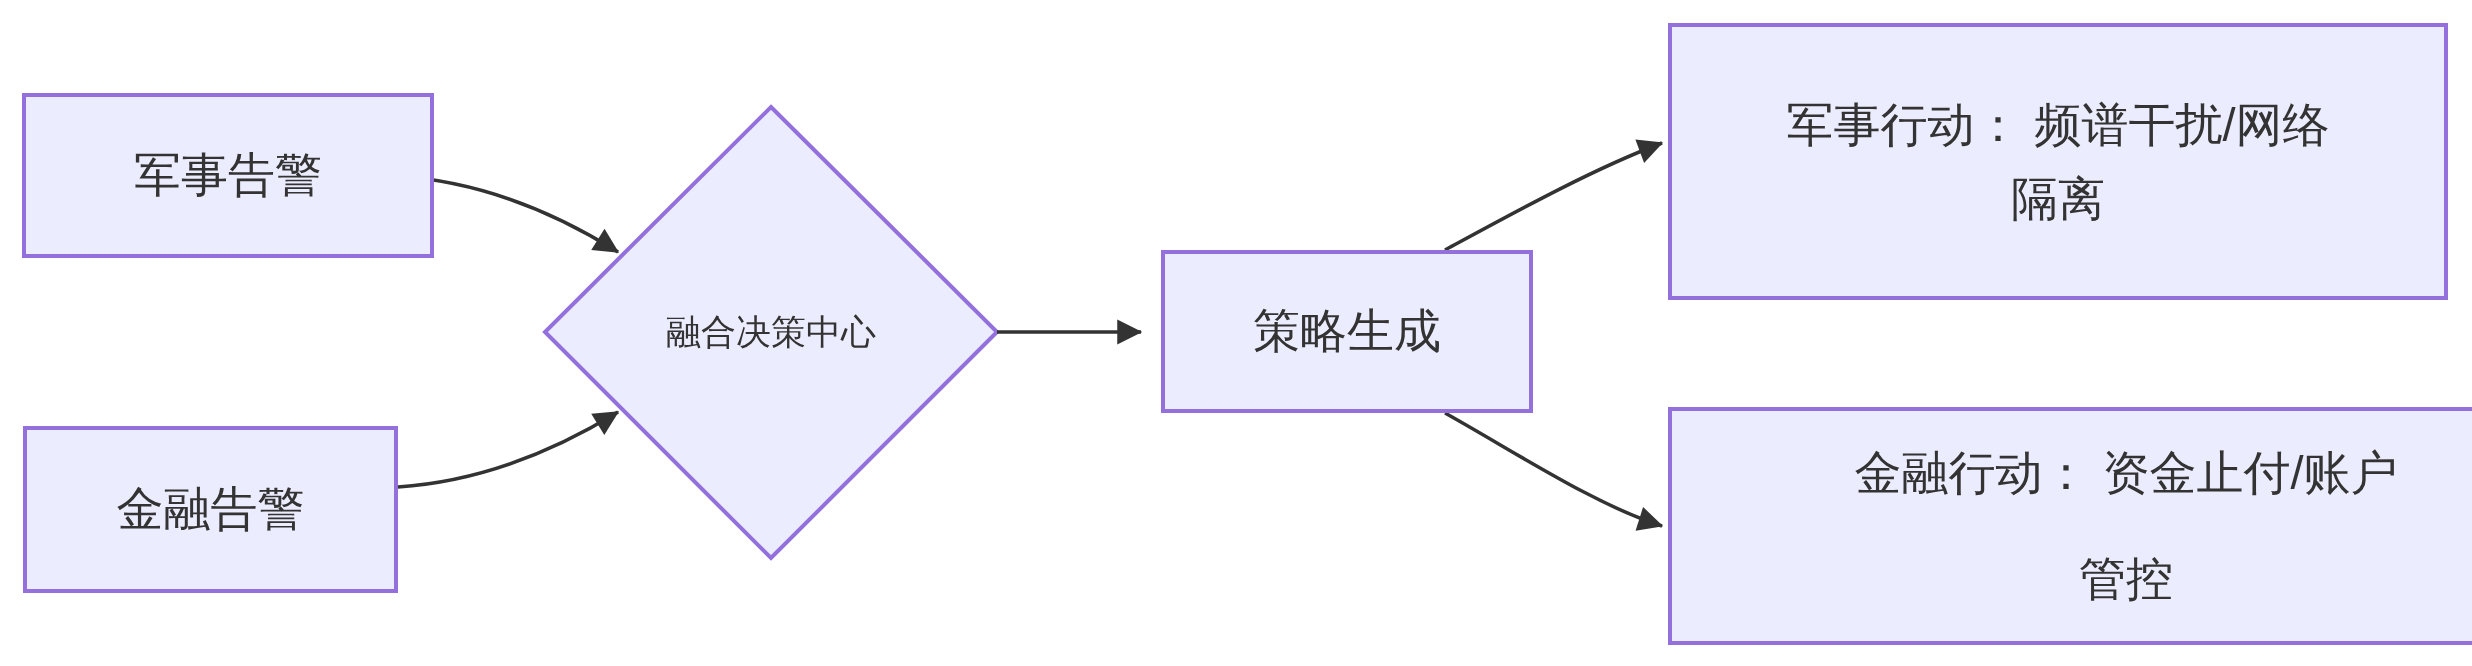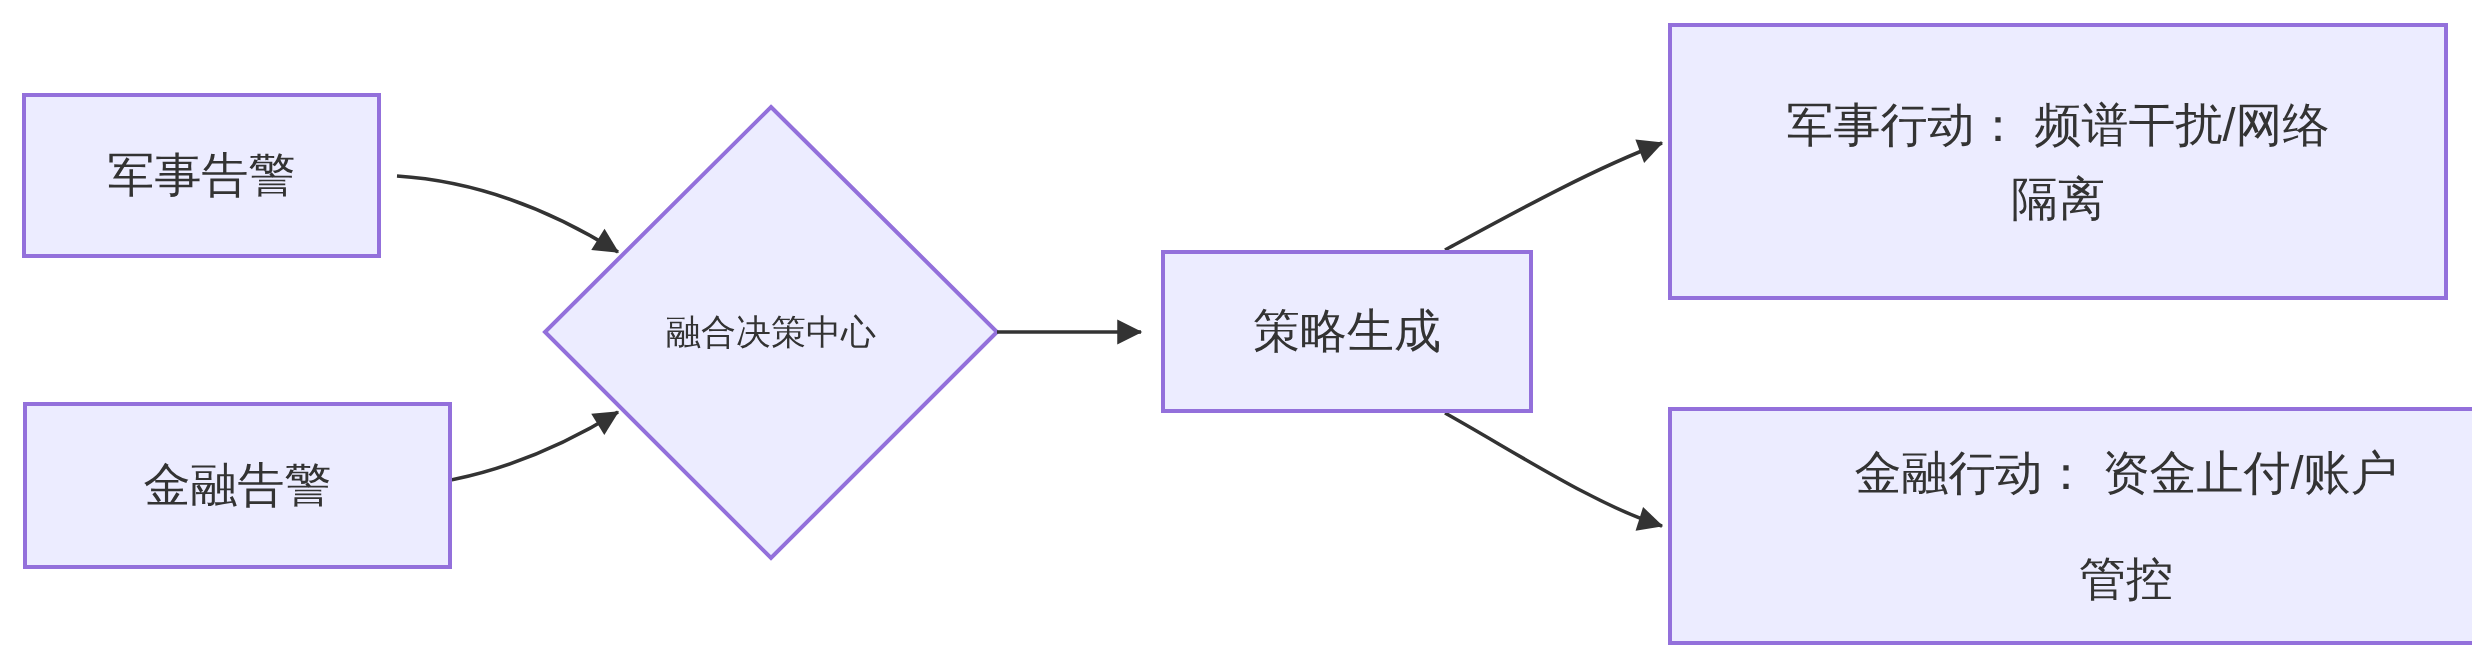"军事告警" div.node { width: 359px -> 412px }
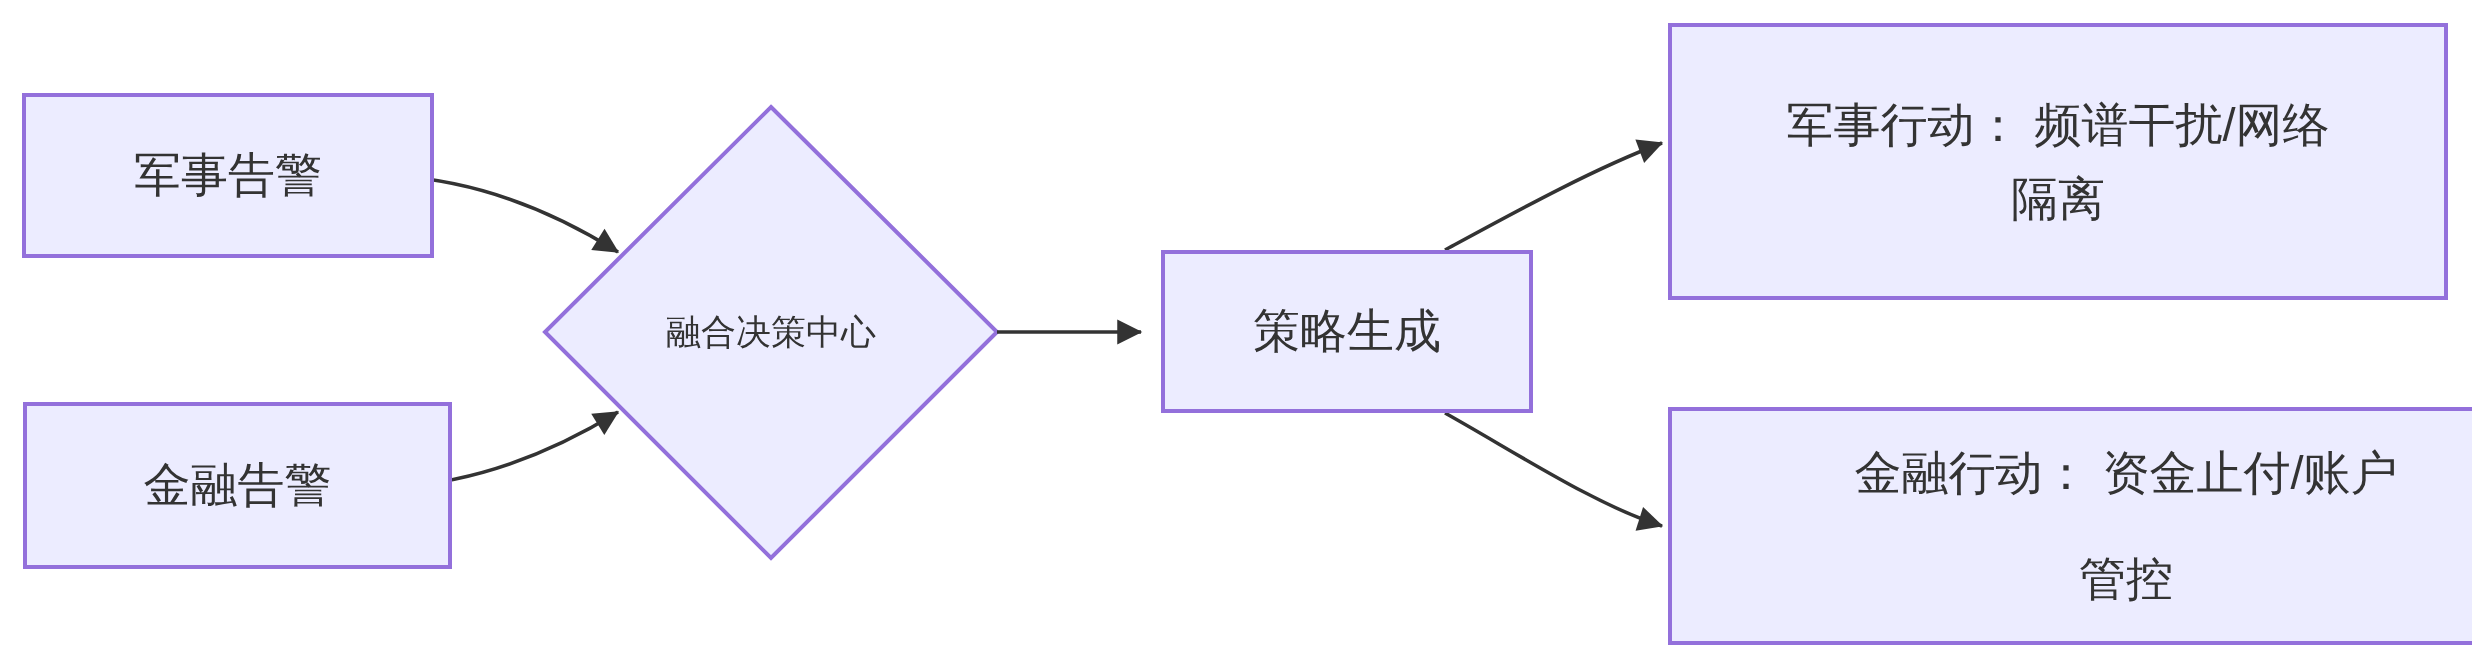"金融告警" div.node { top: 402px -> 426px; width: 429px -> 375px }
